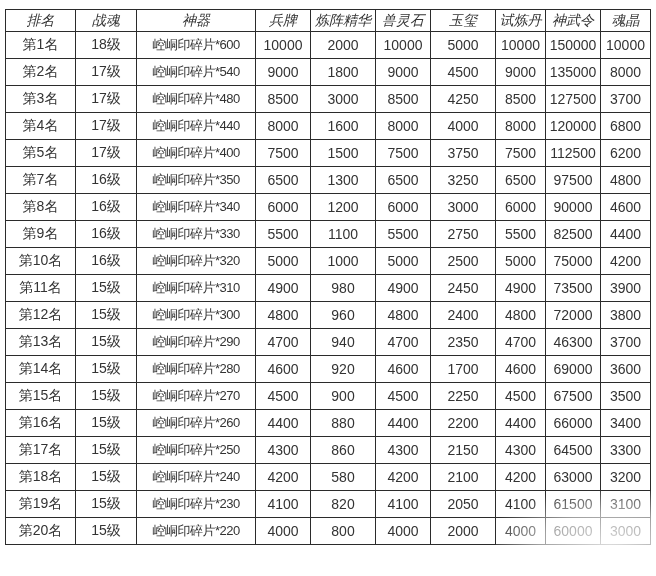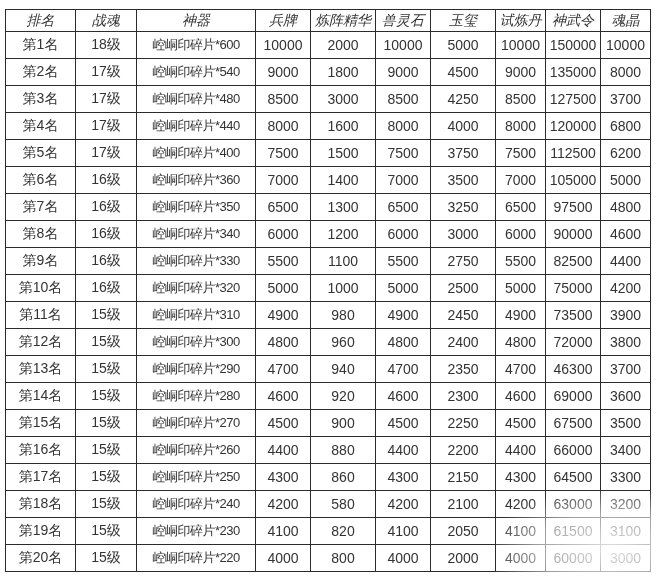"第6名" tr { html: <tr> <td>第6名</td> <td>16级</td> <td>崆峒印碎片*360</td> <td>7000</td> <td>1400</td> <td>7000</td> <td>3500</td> <td>7000</td> <td>105000</td> <td>5000</td> </tr> -> none }
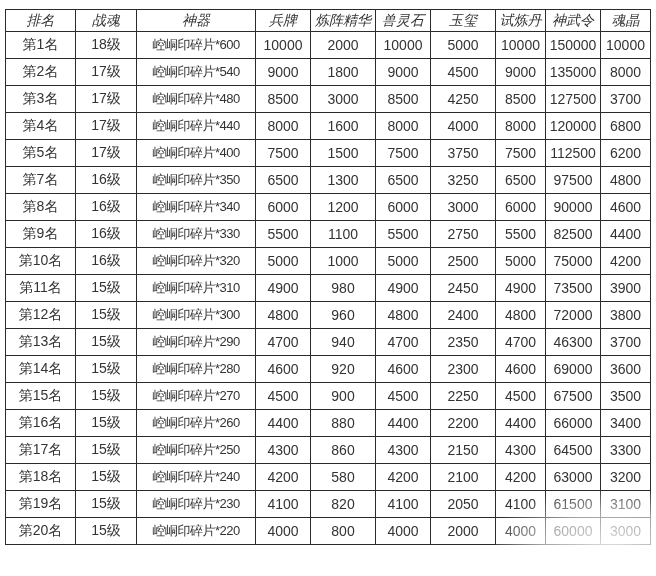"2300" td { text: 2300 -> 1700 }
